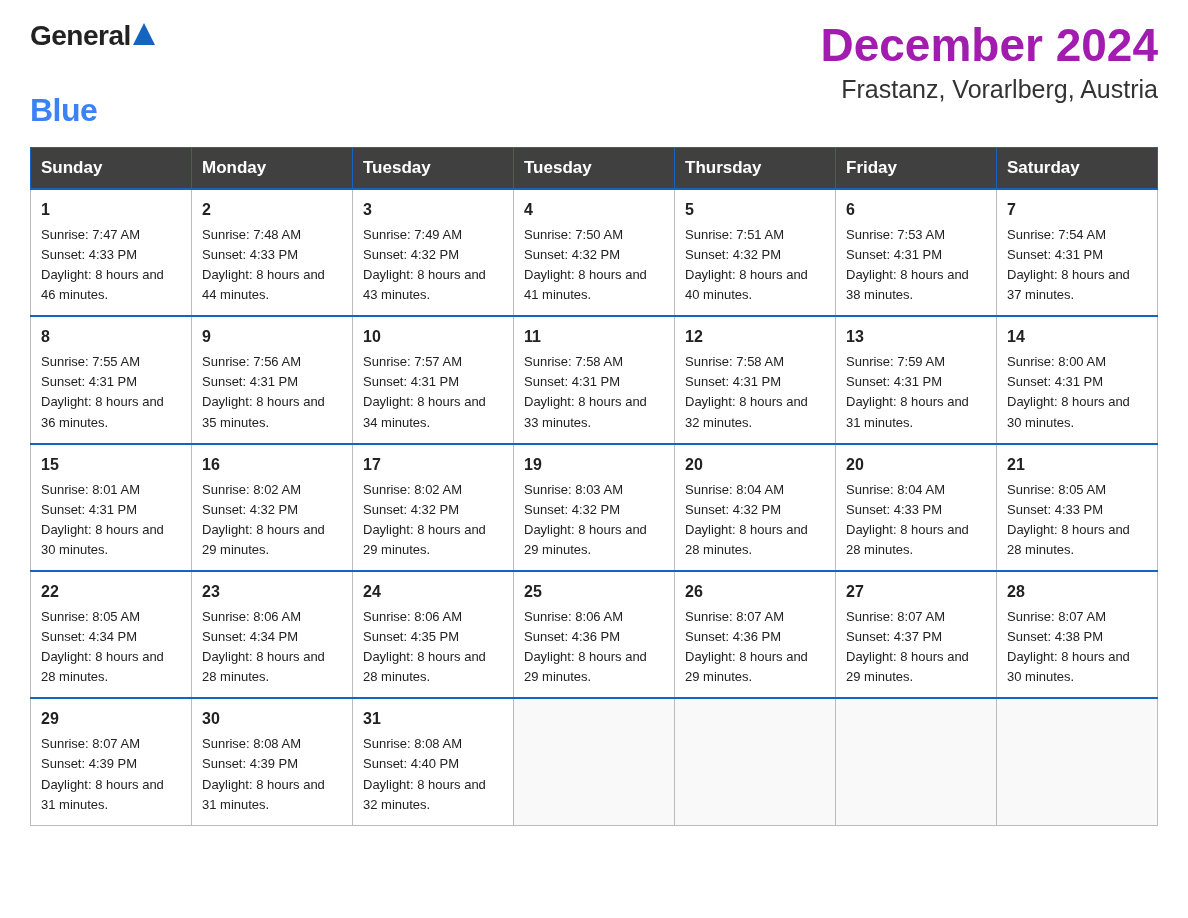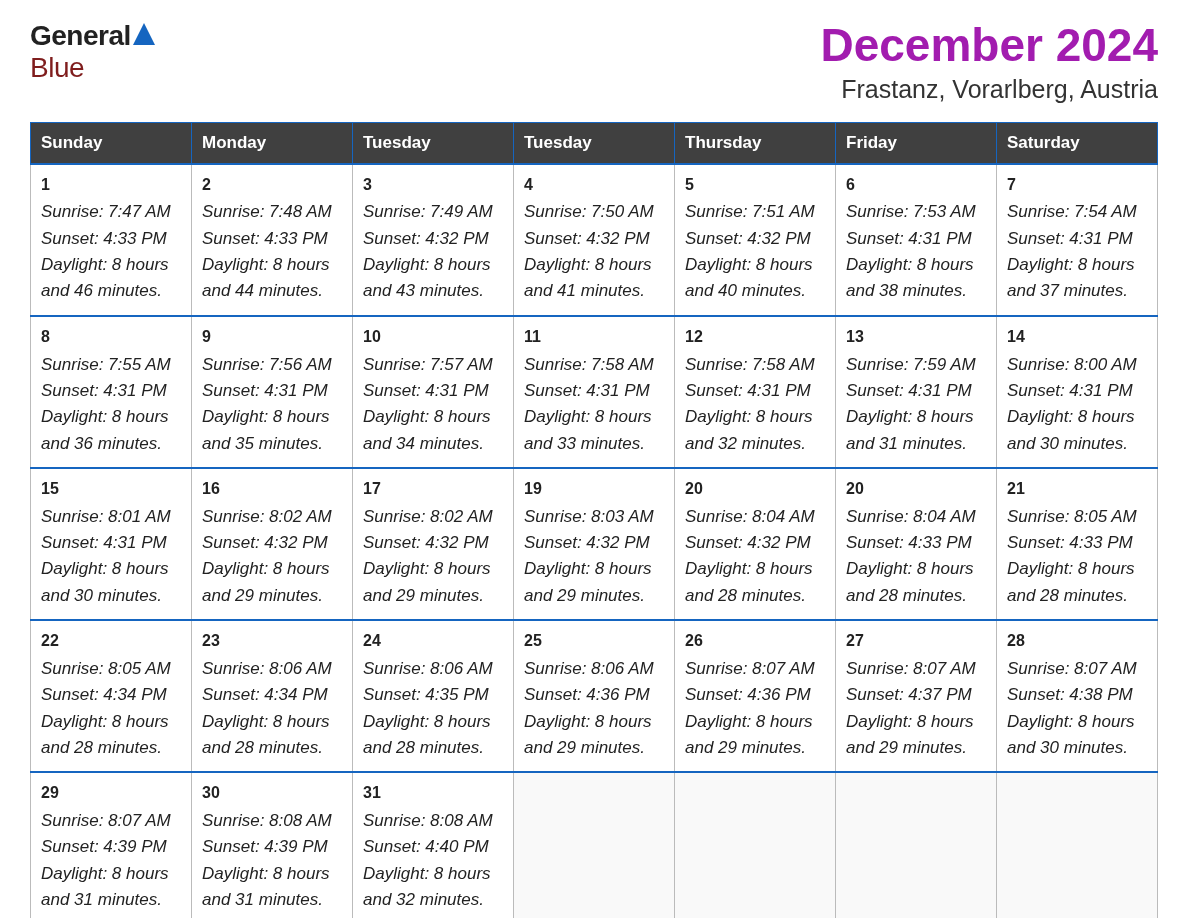"General" .logo { gap: none -> 40px }
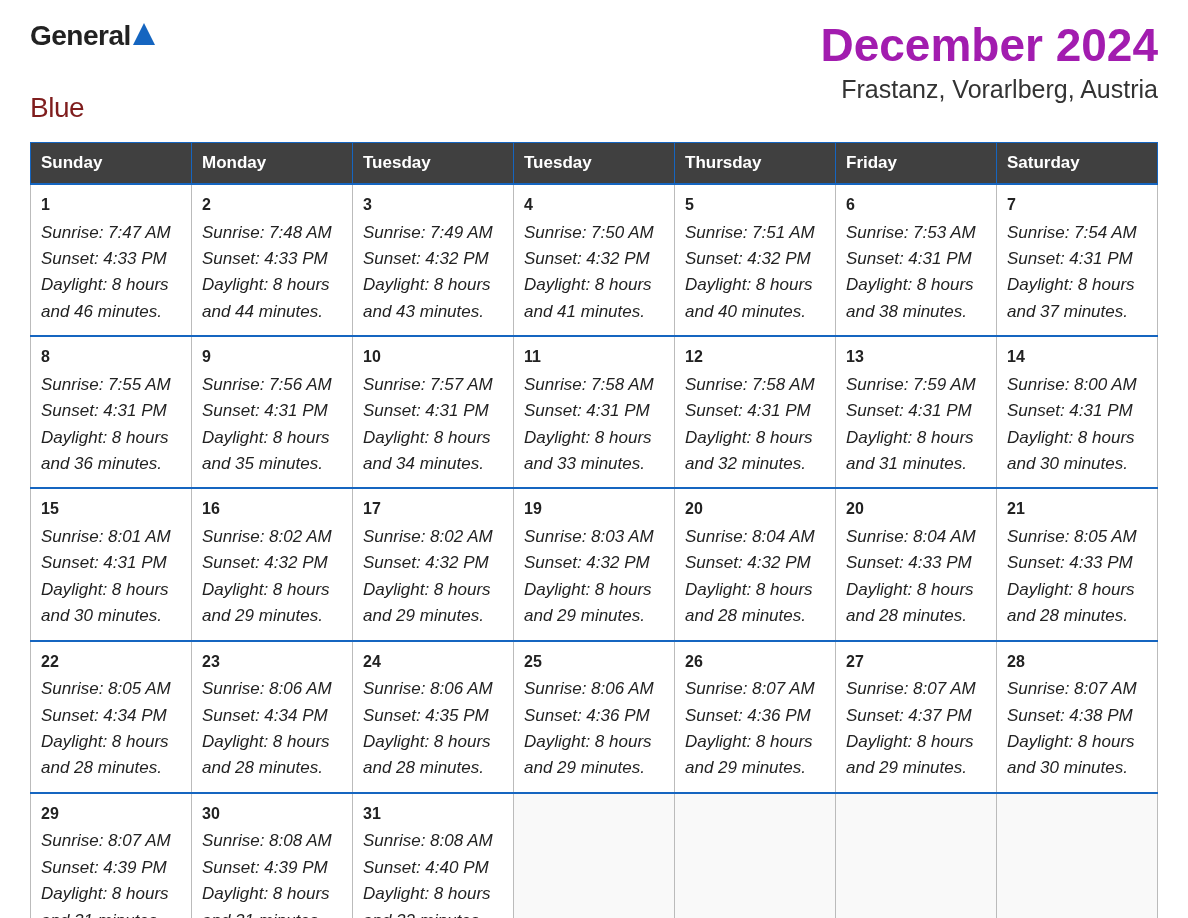"Blue" .logo-blue { color: #7f1d1d -> #3b82f6; font-size: 28px -> 32px; font-weight: normal -> bold }
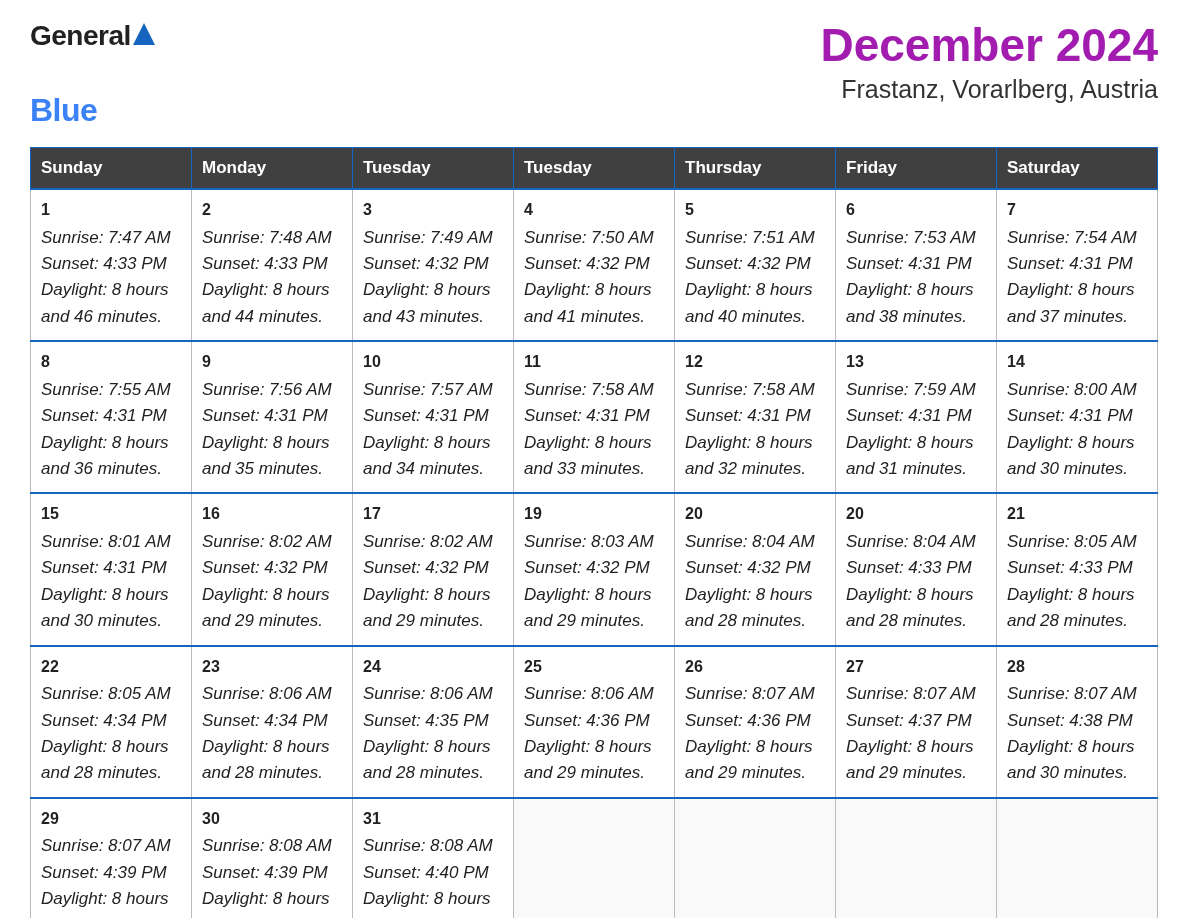"Sunrise: 7:47 AM" tbody tr td .day-info { font-size: 17px -> 13px; font-style: italic -> none }
